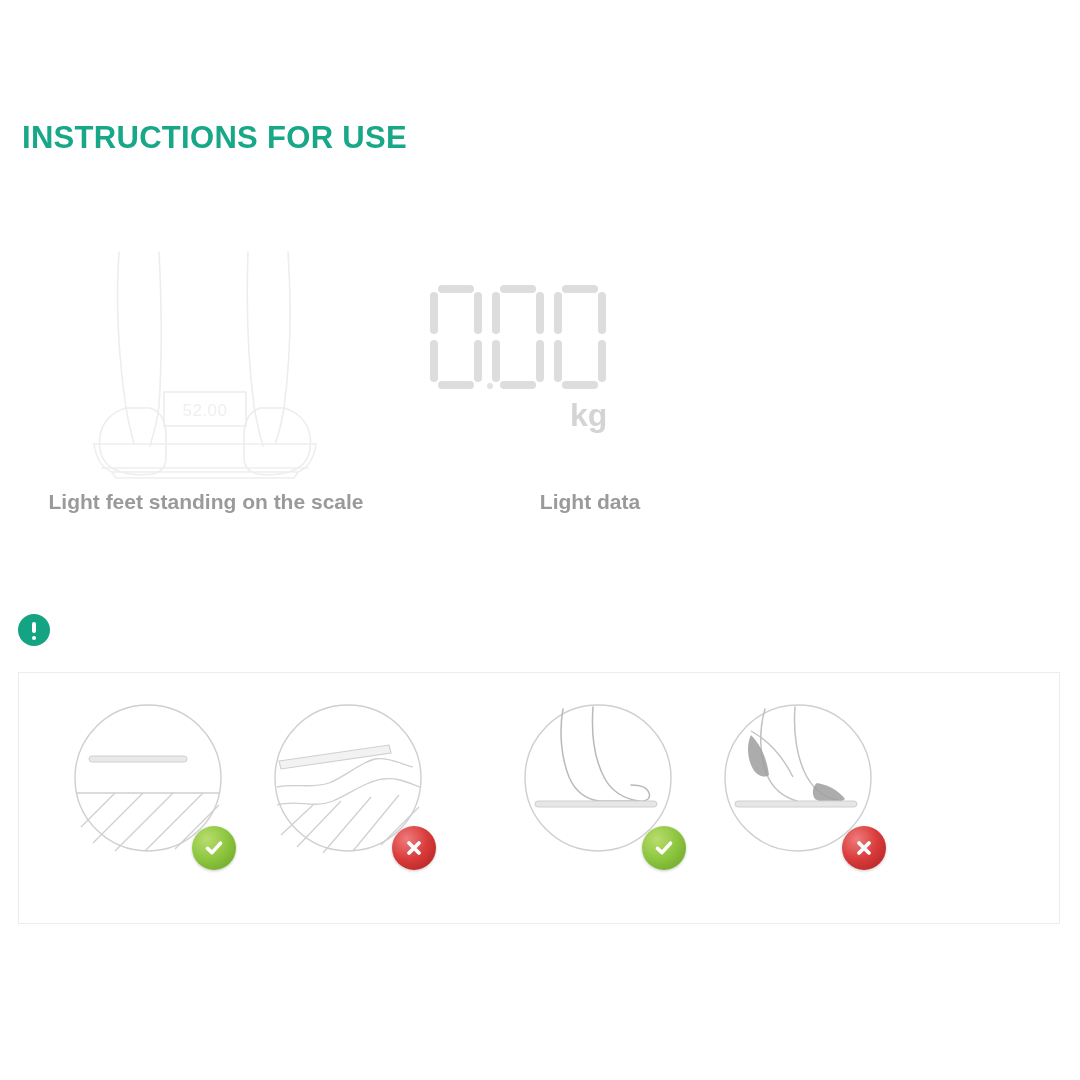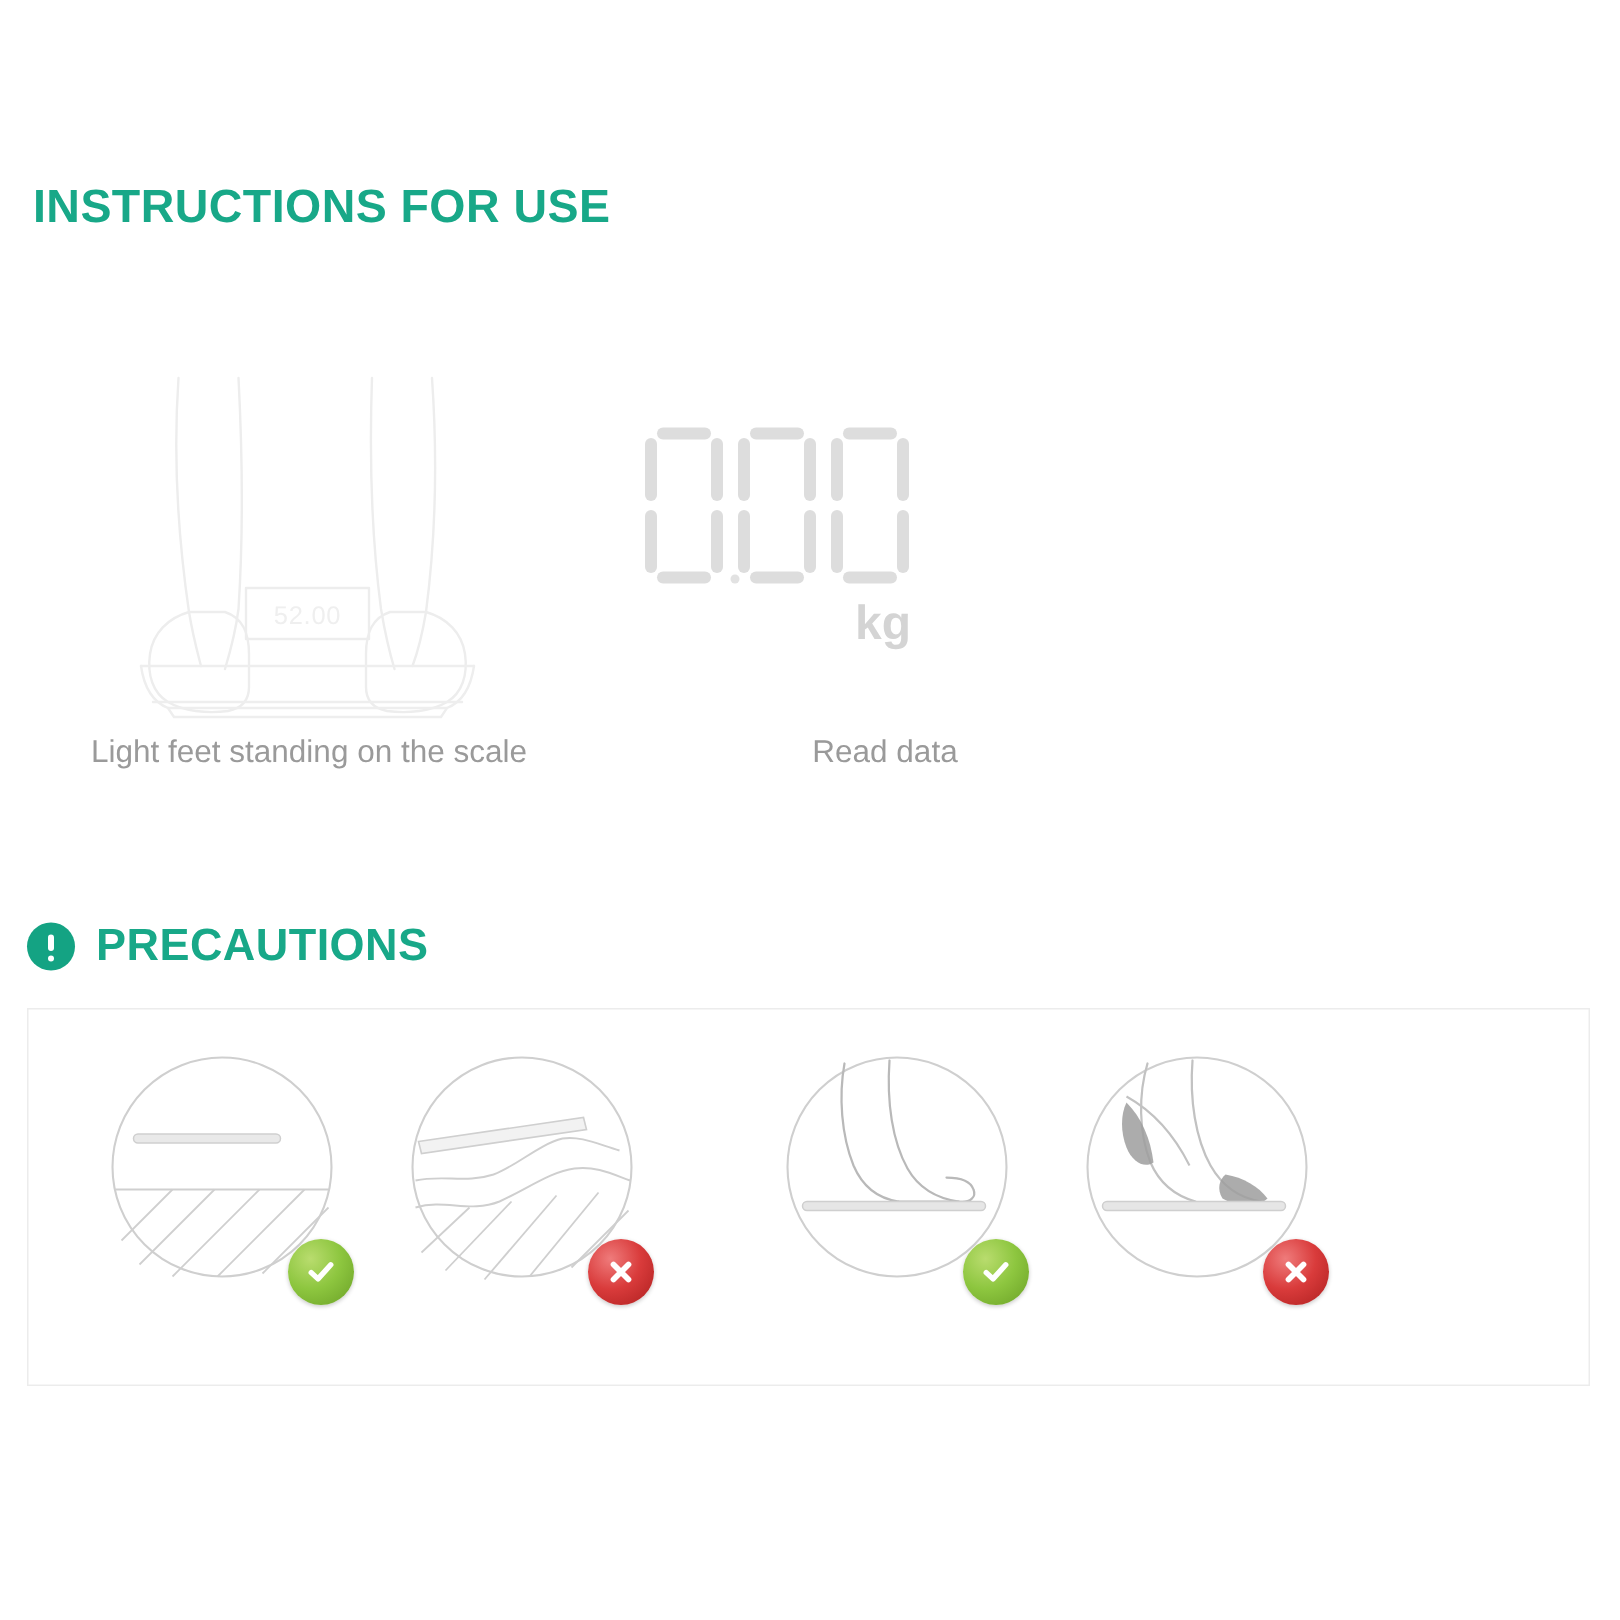"Light feet standing on the" .step-caption { font-weight: normal -> bold }
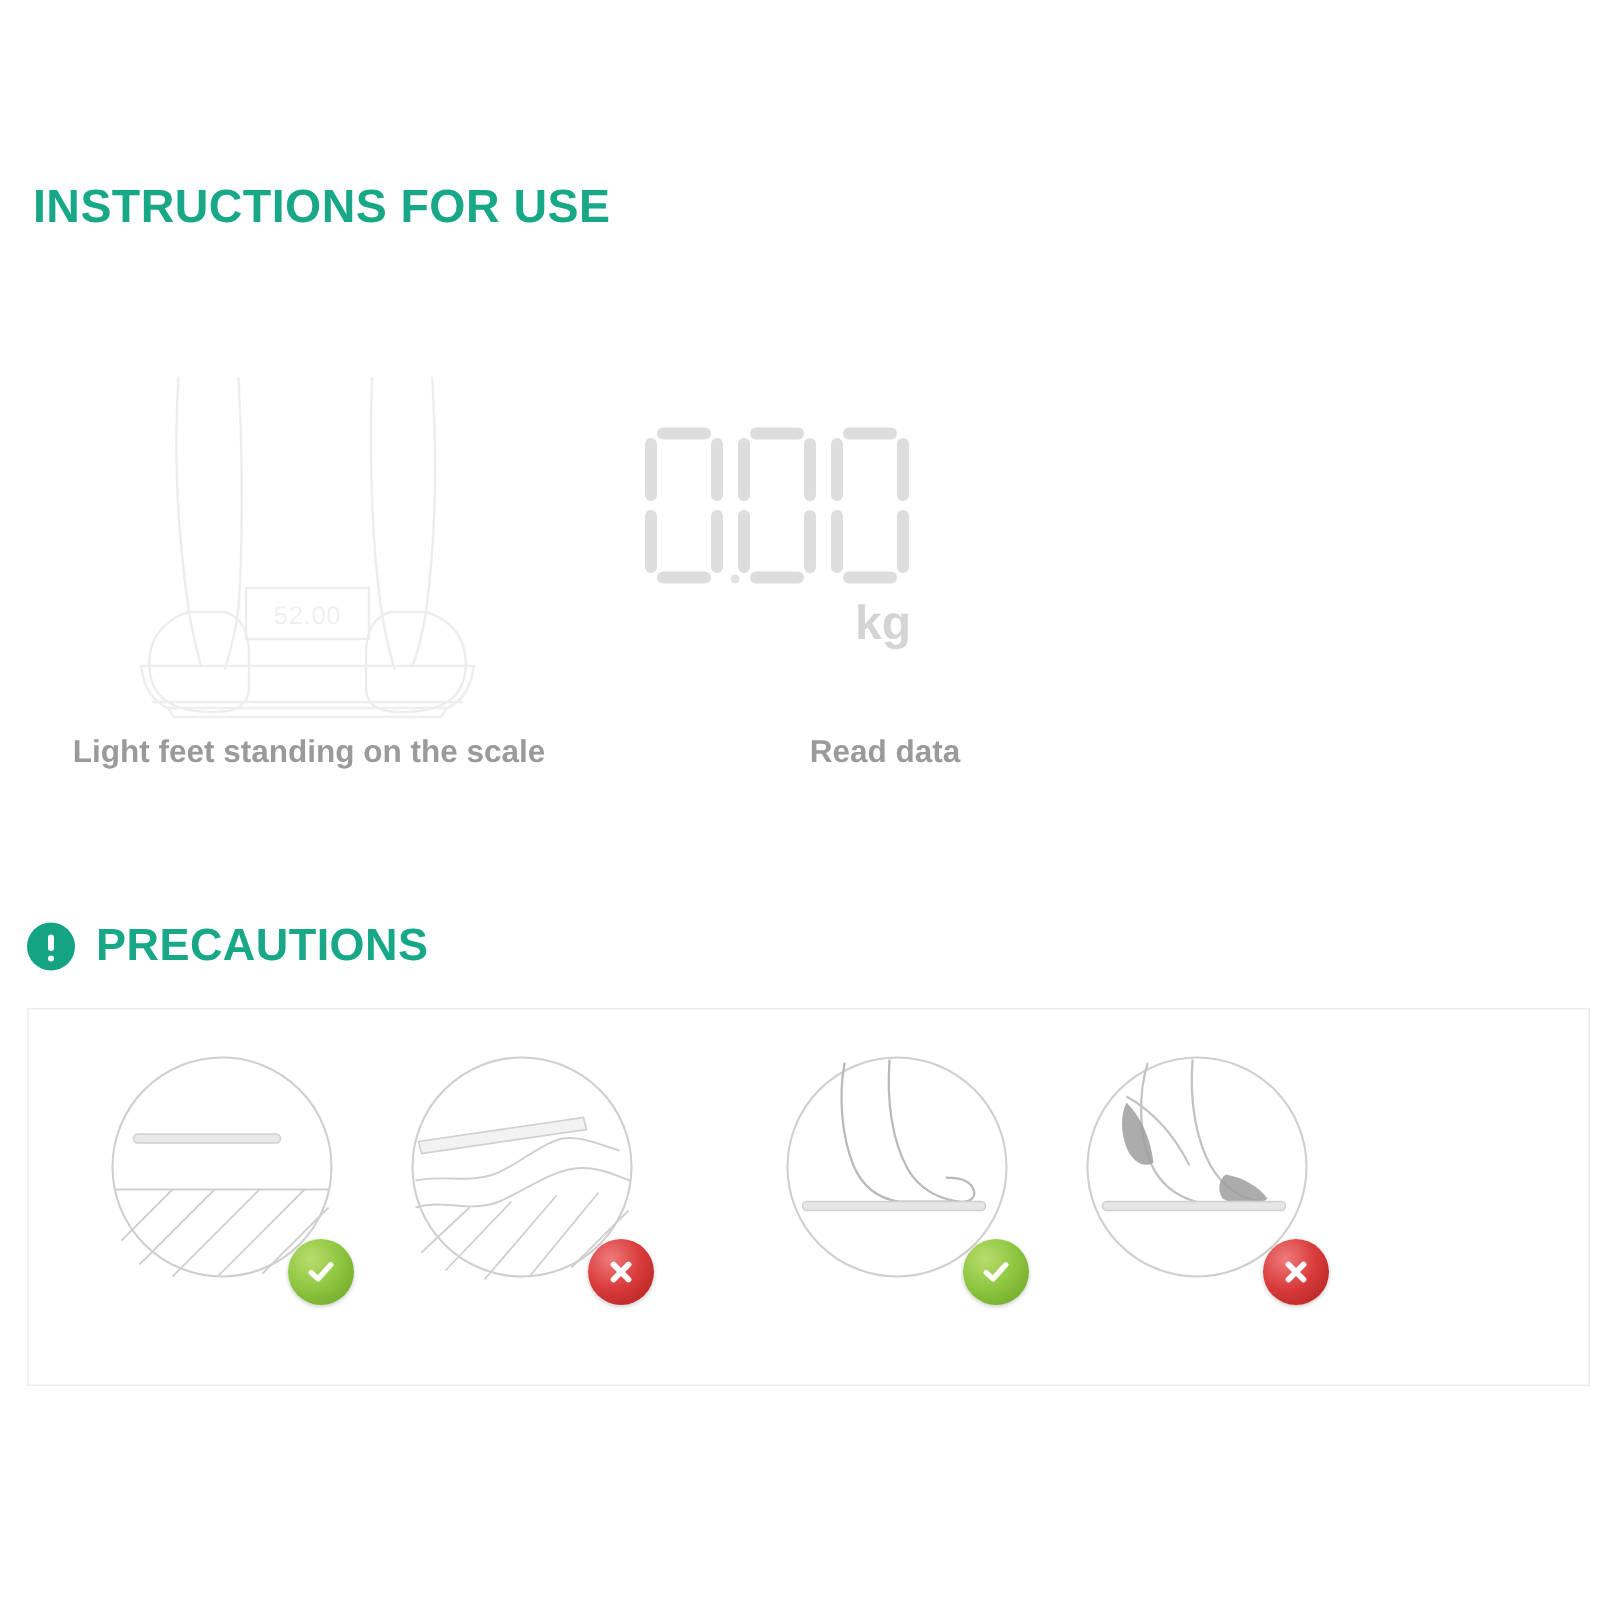"Read data" div.step-caption { text: Read -> Light }
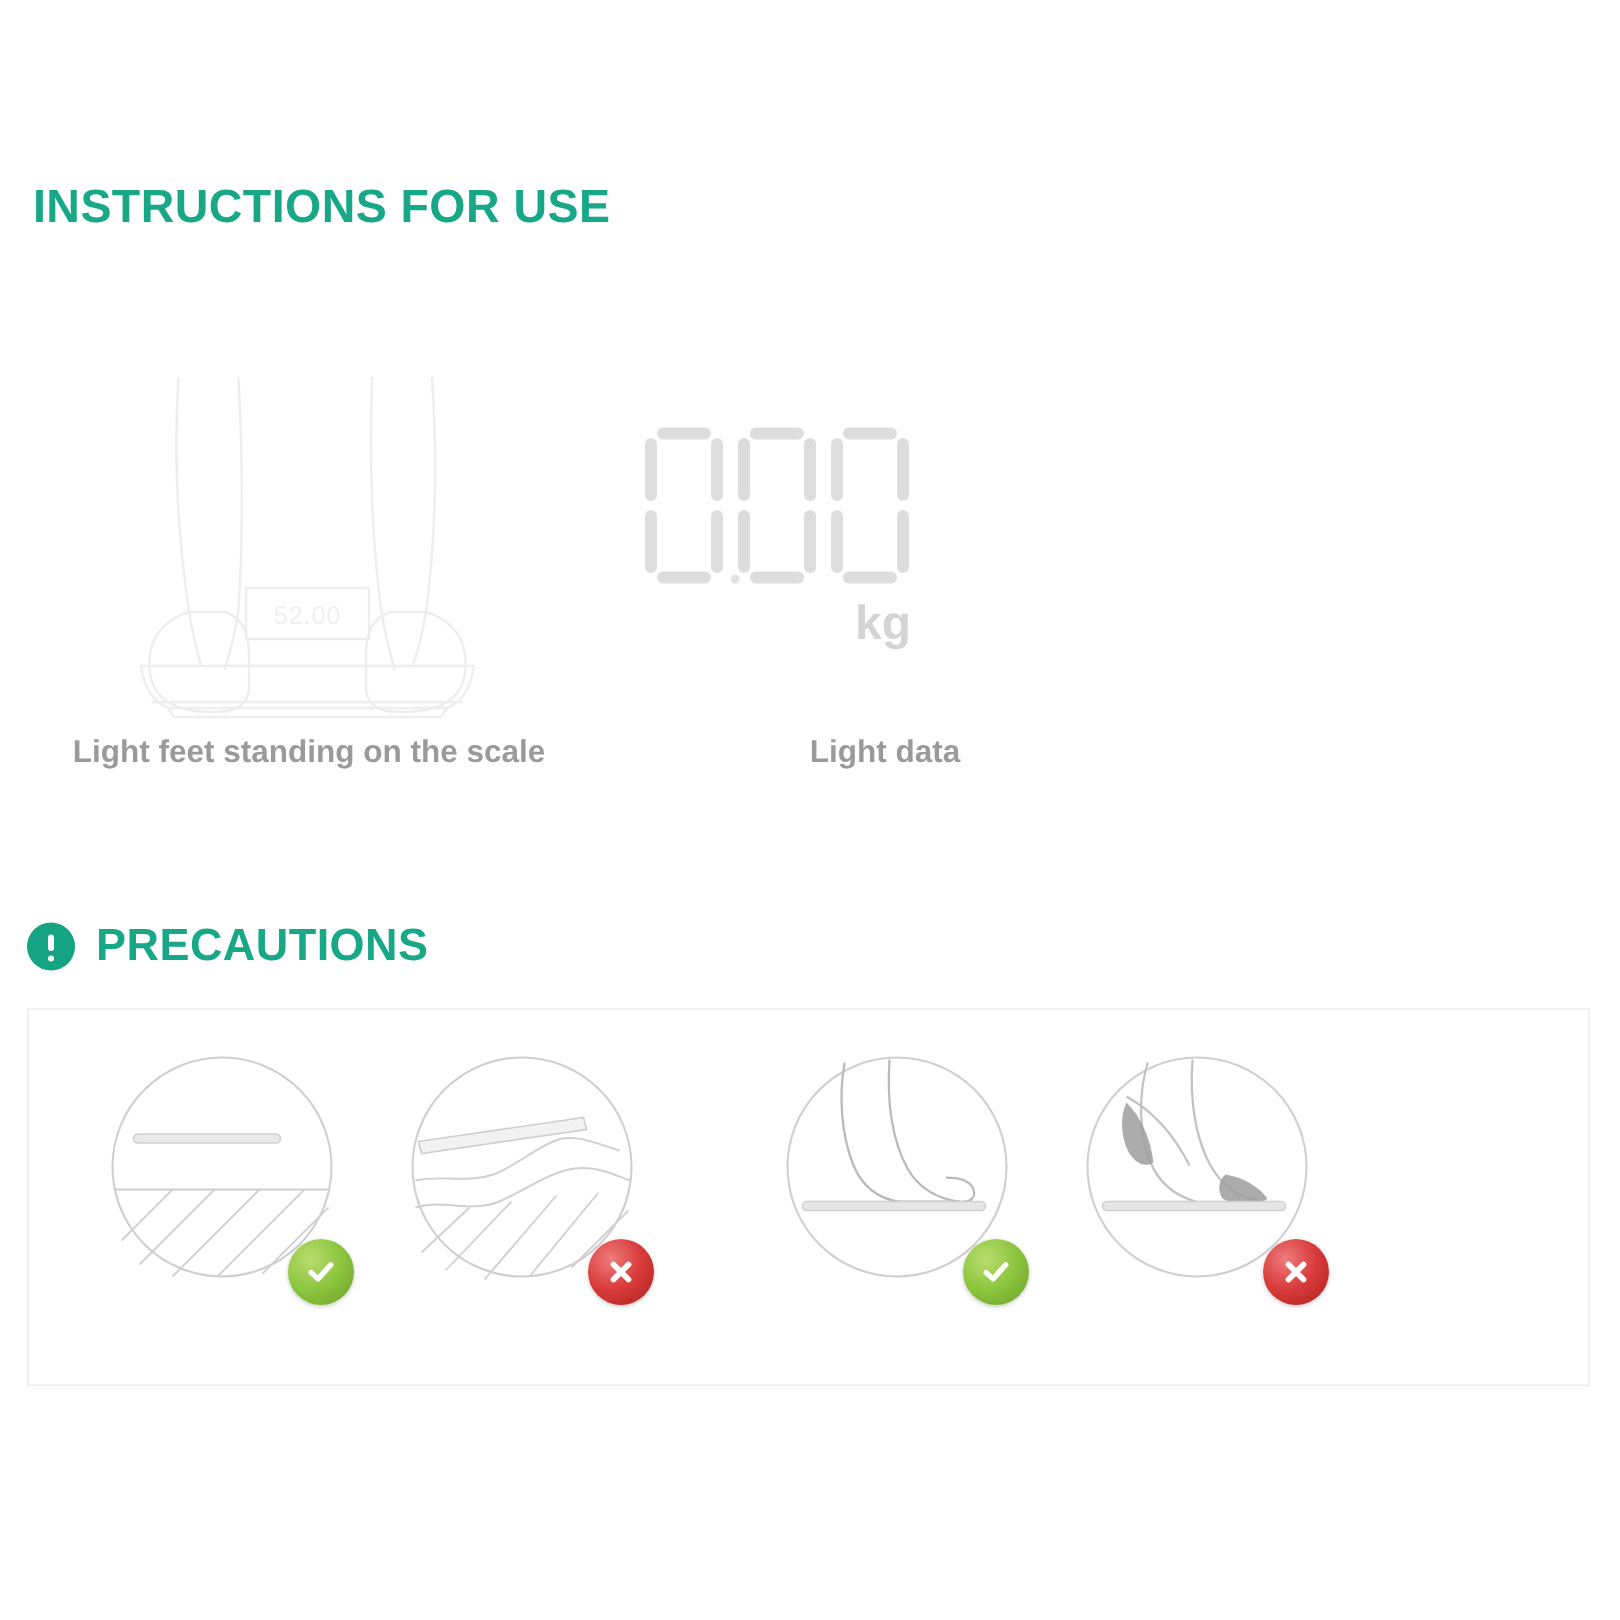"PRECAUTIONS" span.precautions-title { html: <span>PRECAUTIONS</span> -> none }
